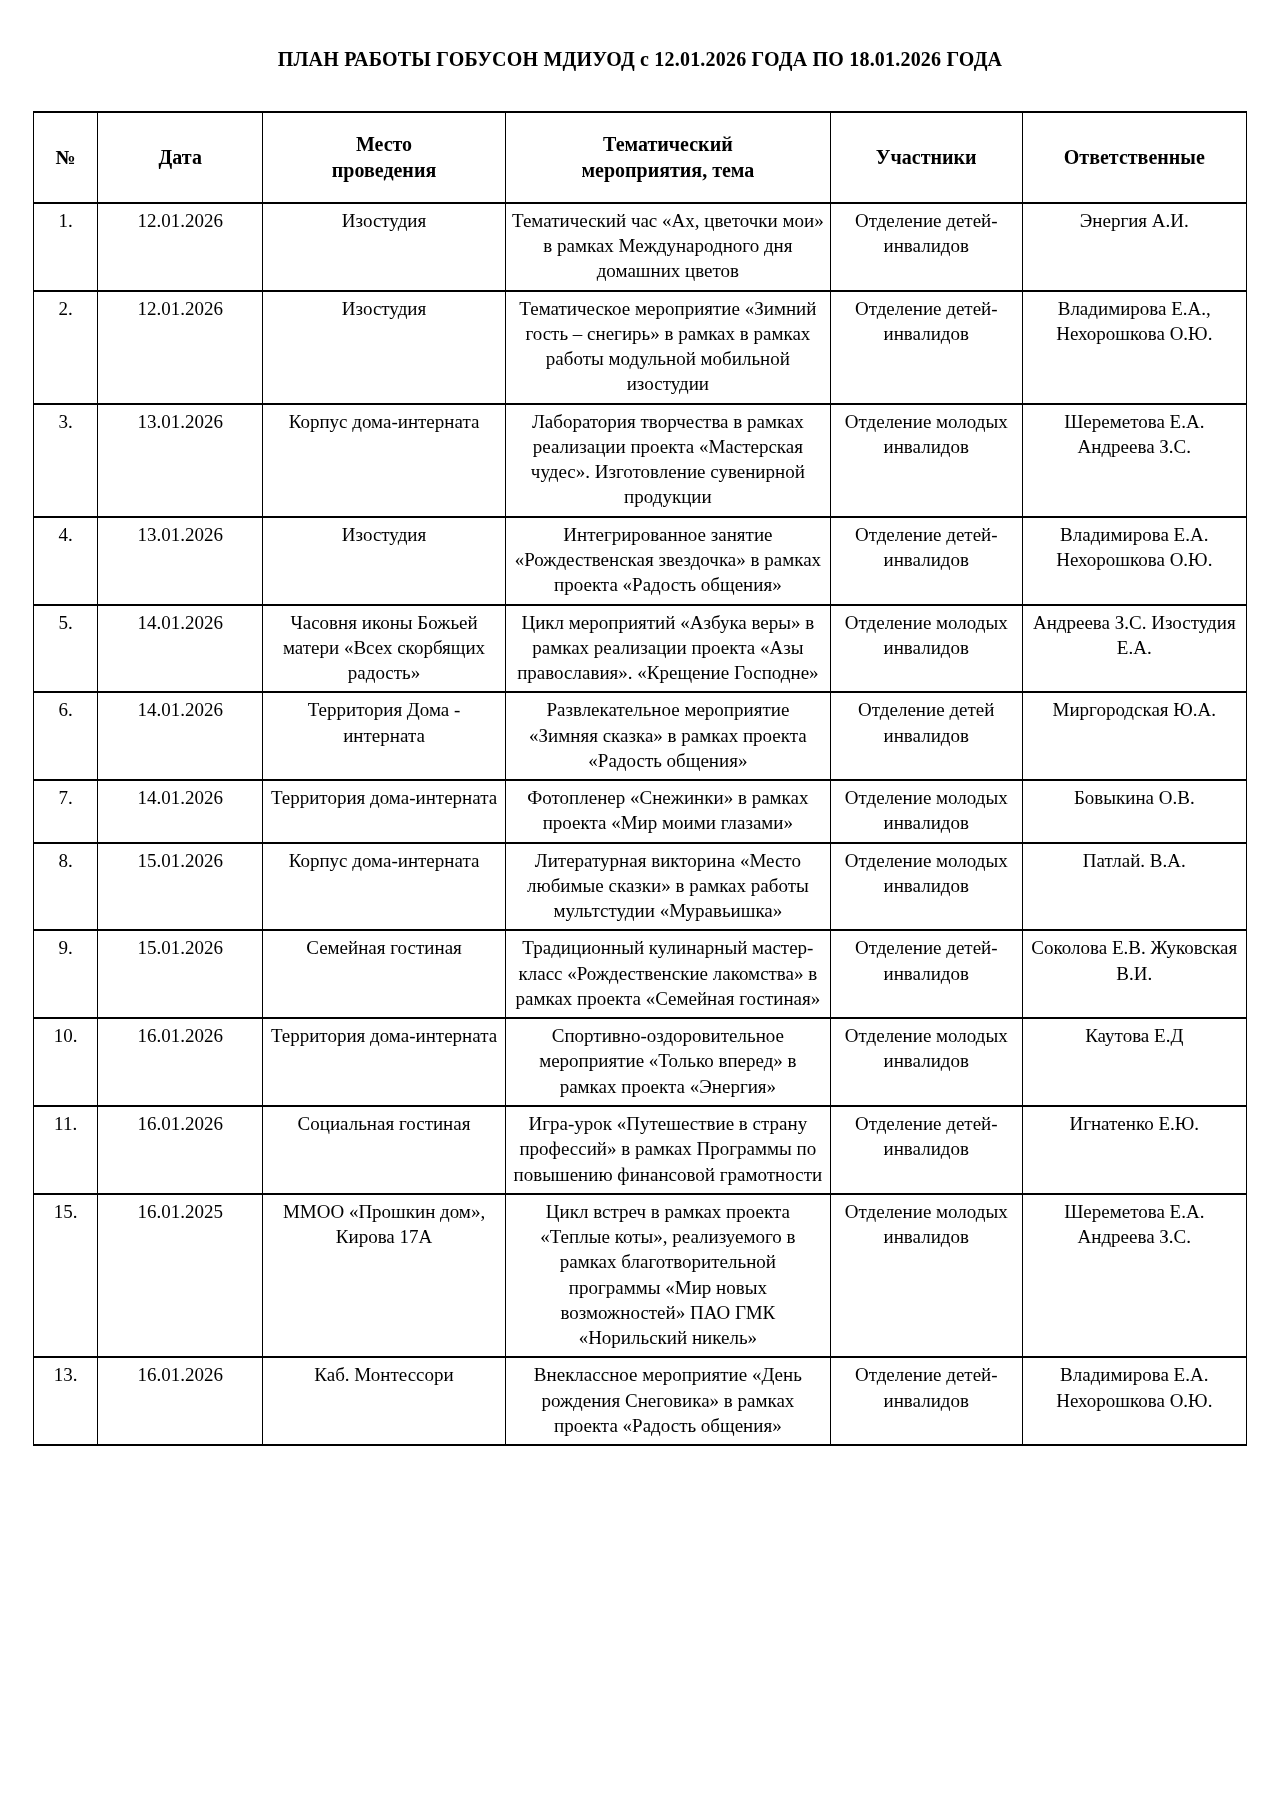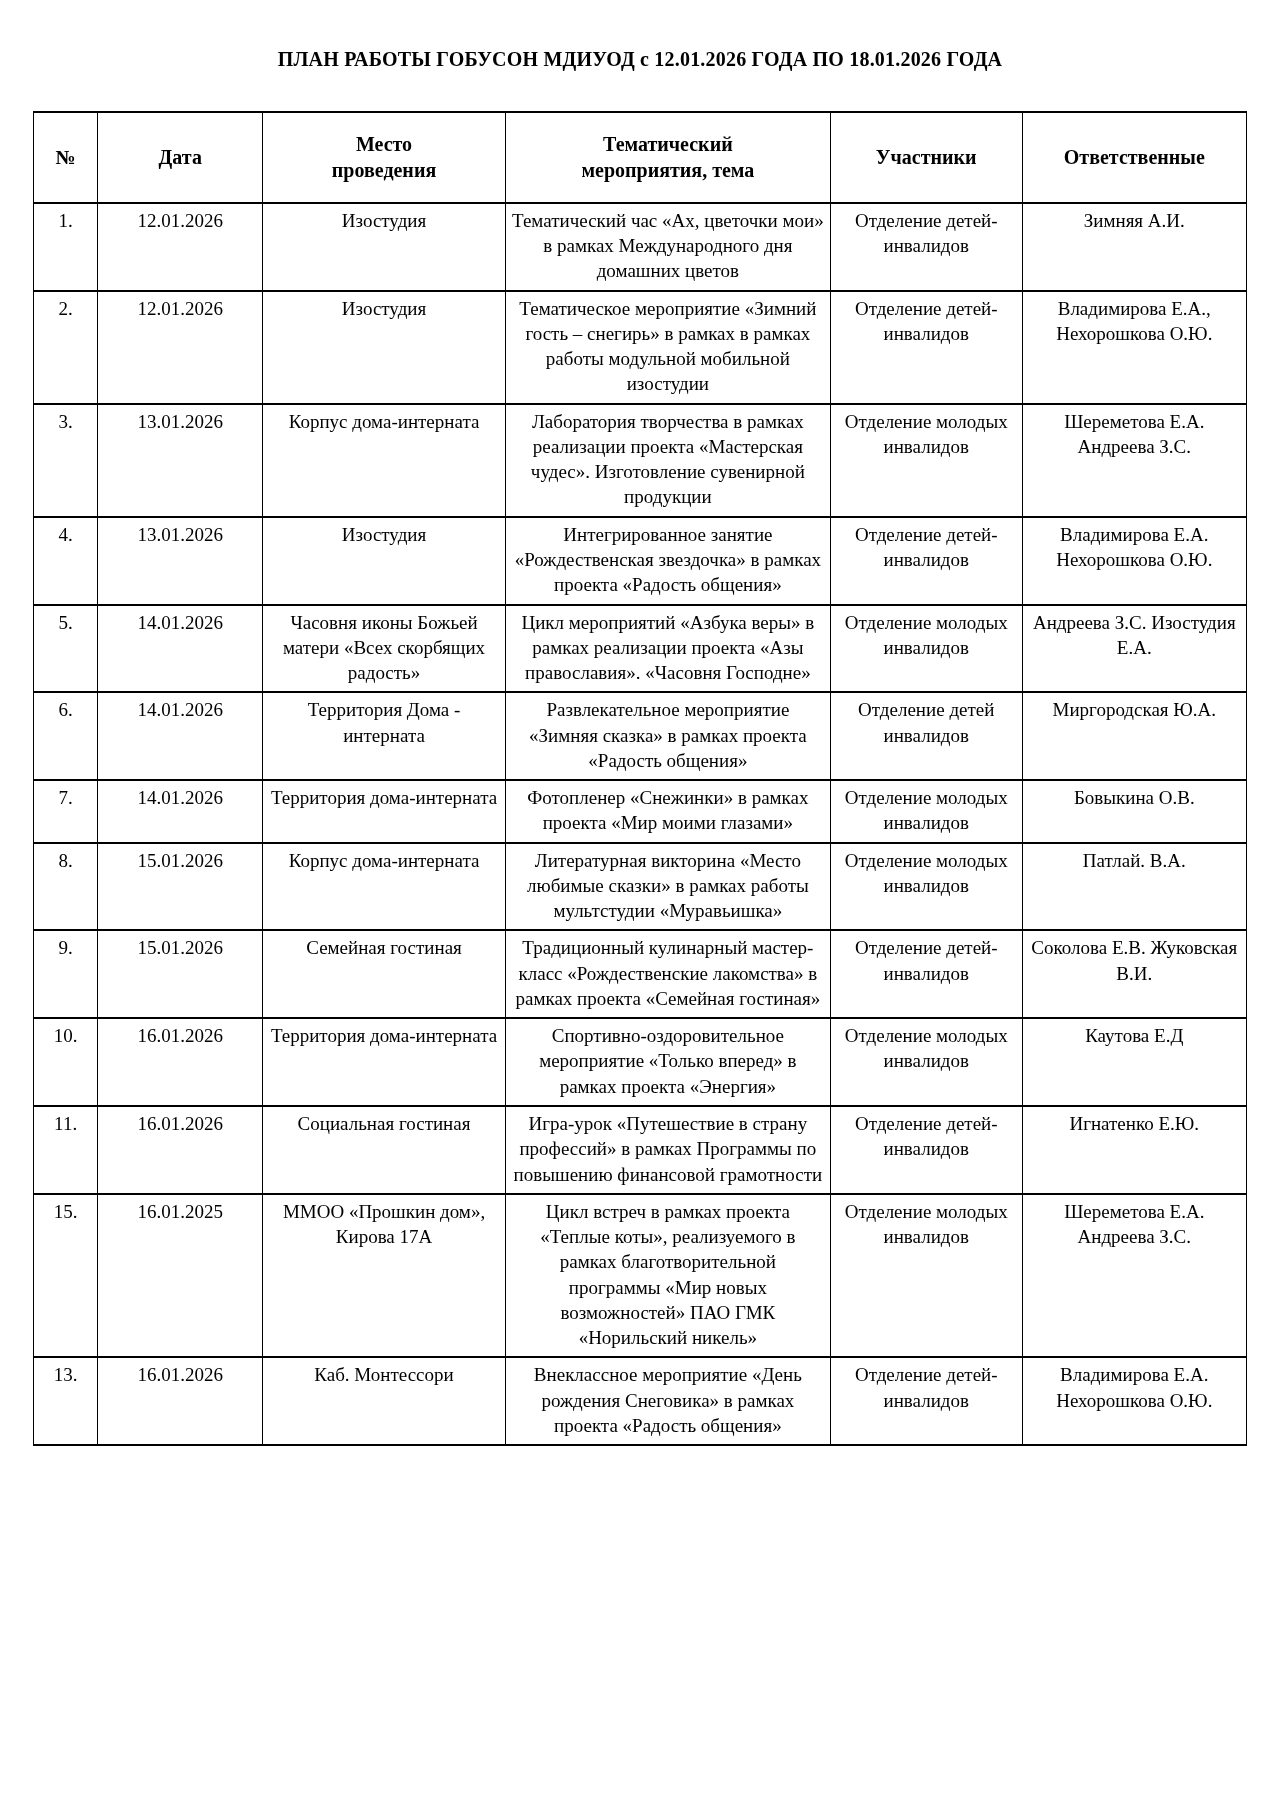"Зимняя А.И." td { text: Зимняя -> Энергия }
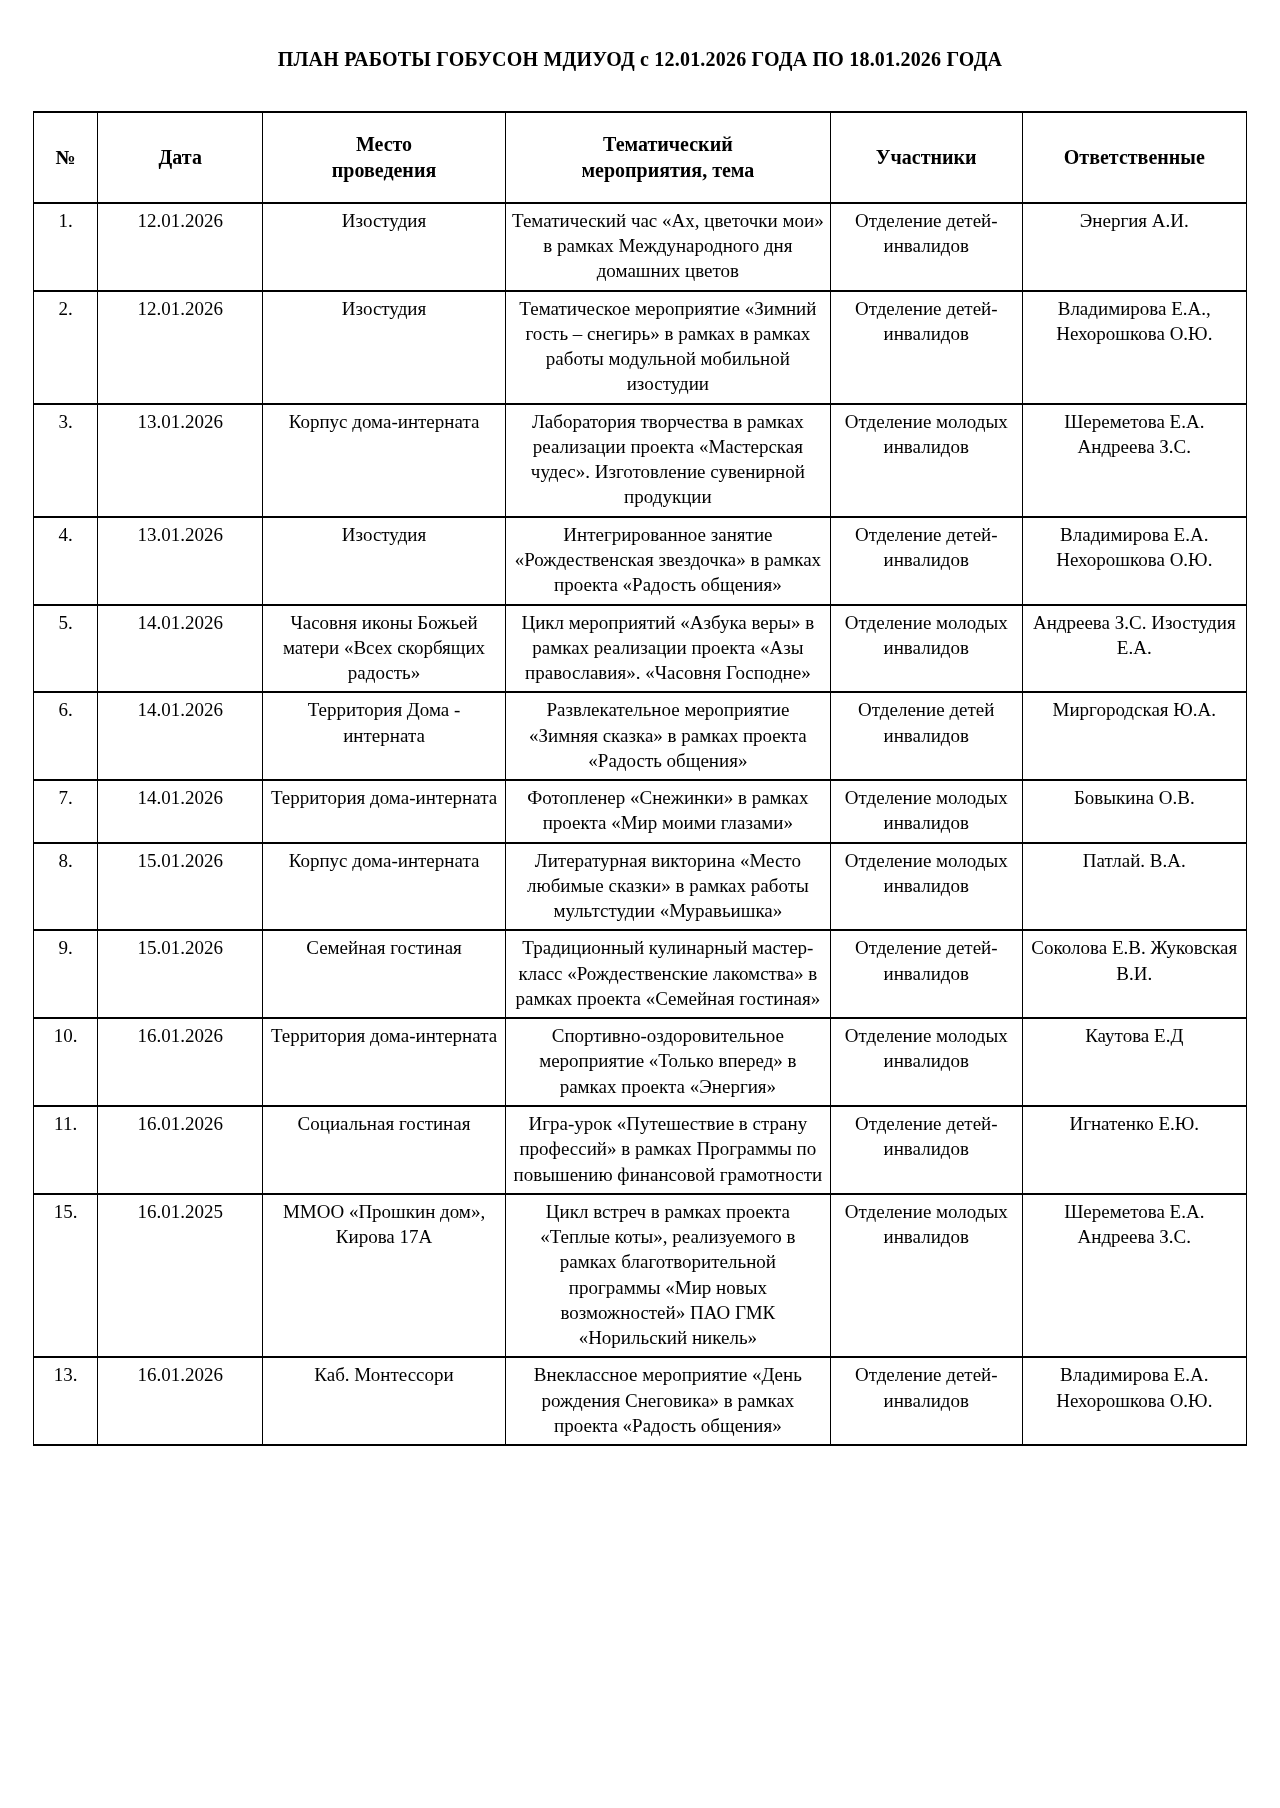"Цикл мероприятий «Азбука веры» в" td { text: Часовня -> Крещение }
